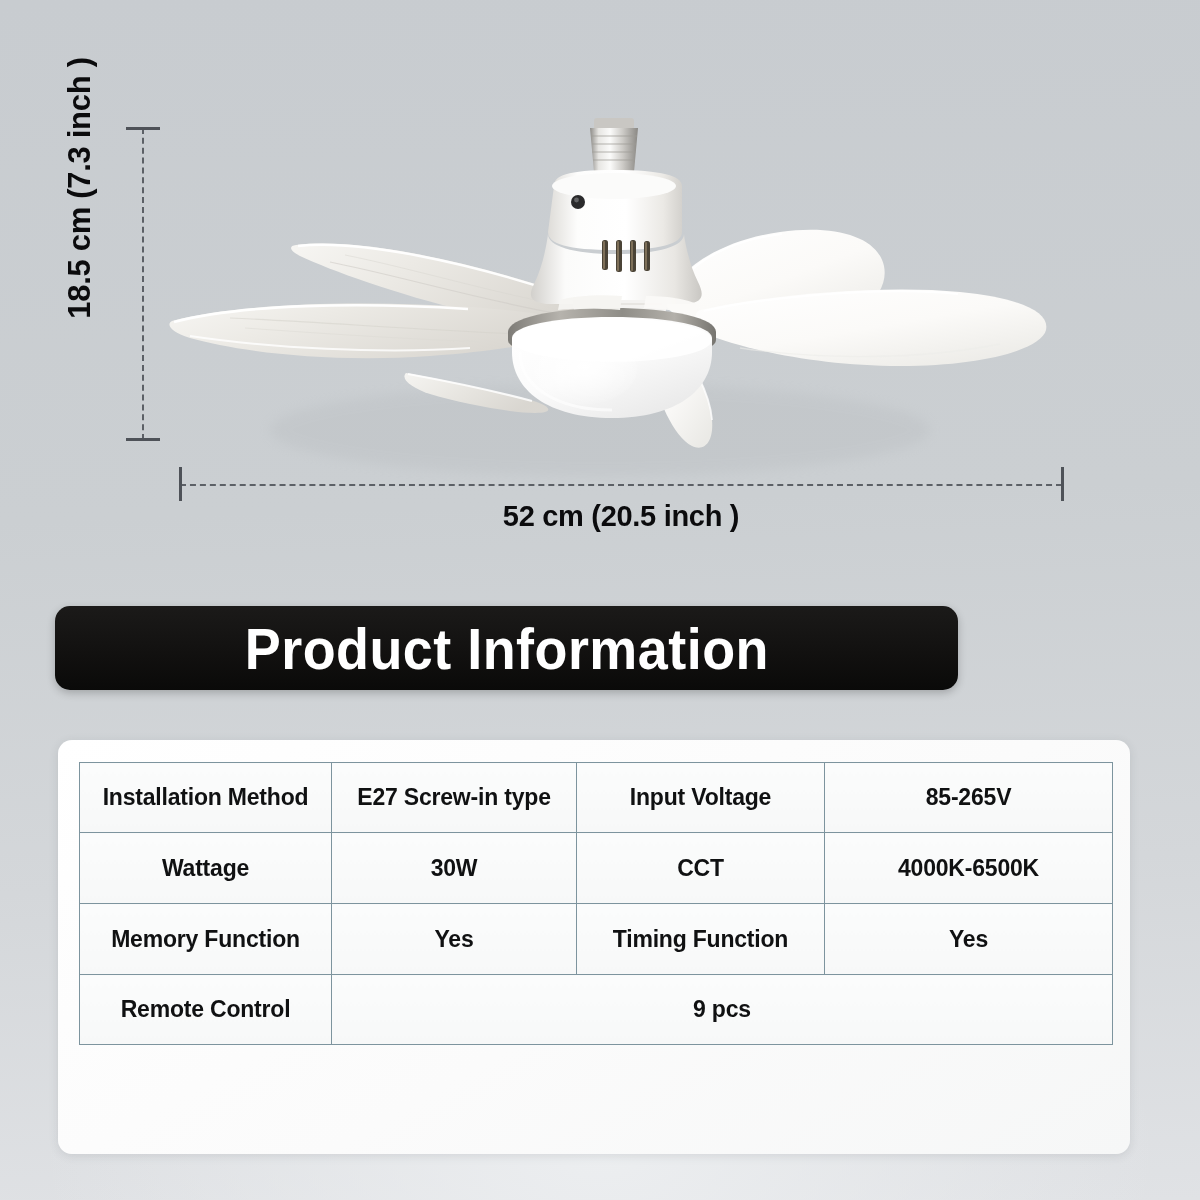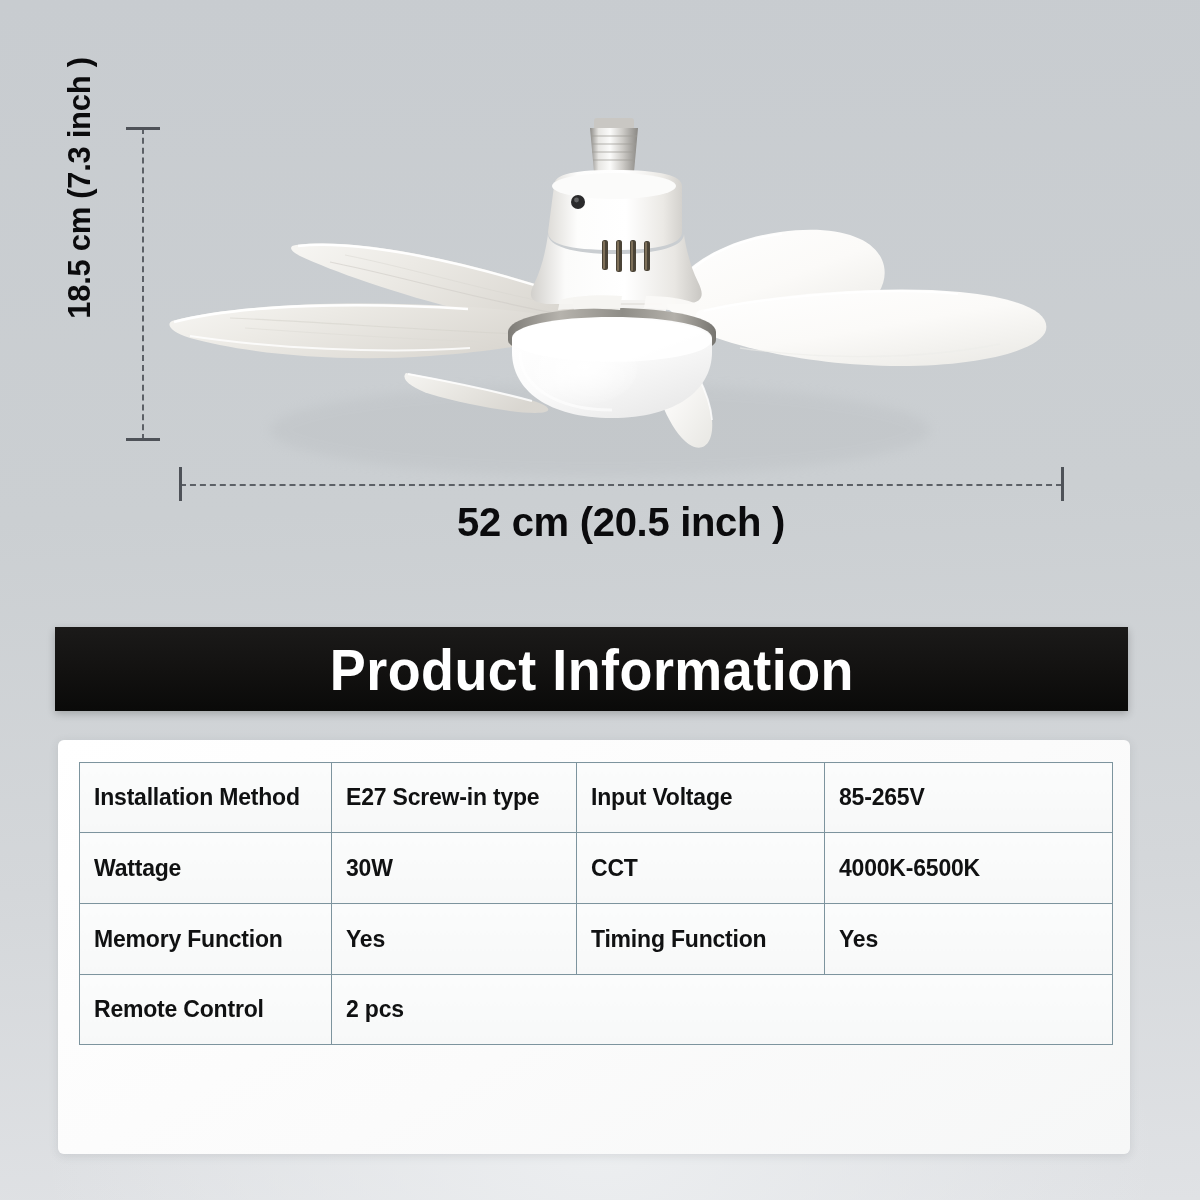"52 cm (20.5 inch )" .dim-h-label { font-size: 40px -> 29px }
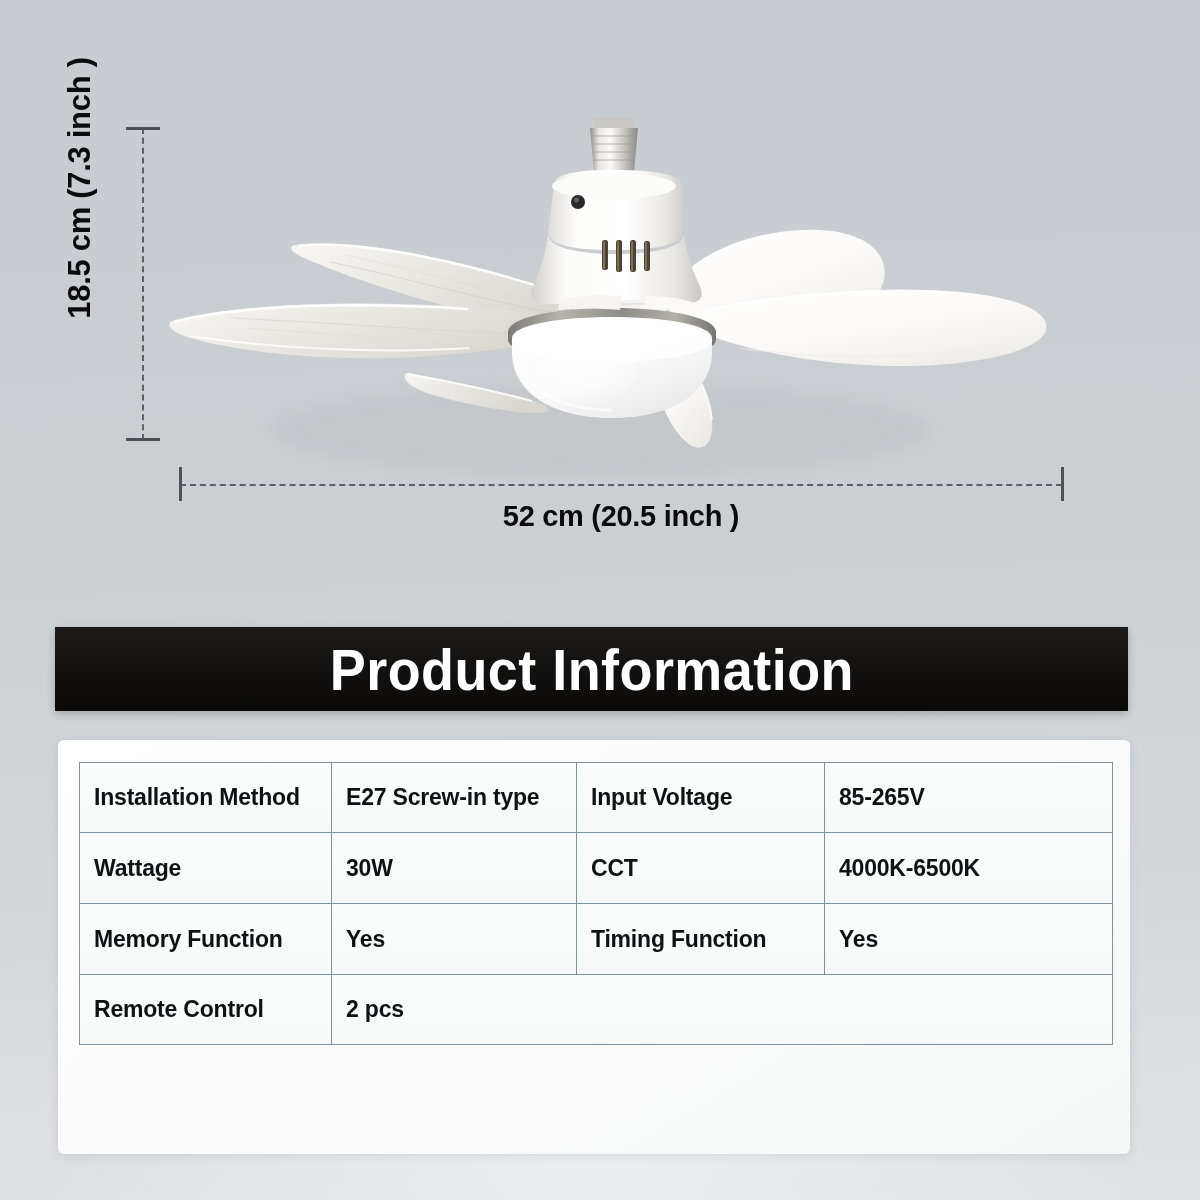"Product Information" #banner { border-radius: 0 -> 15px; top: 627px -> 606px; width: 1073px -> 903px }
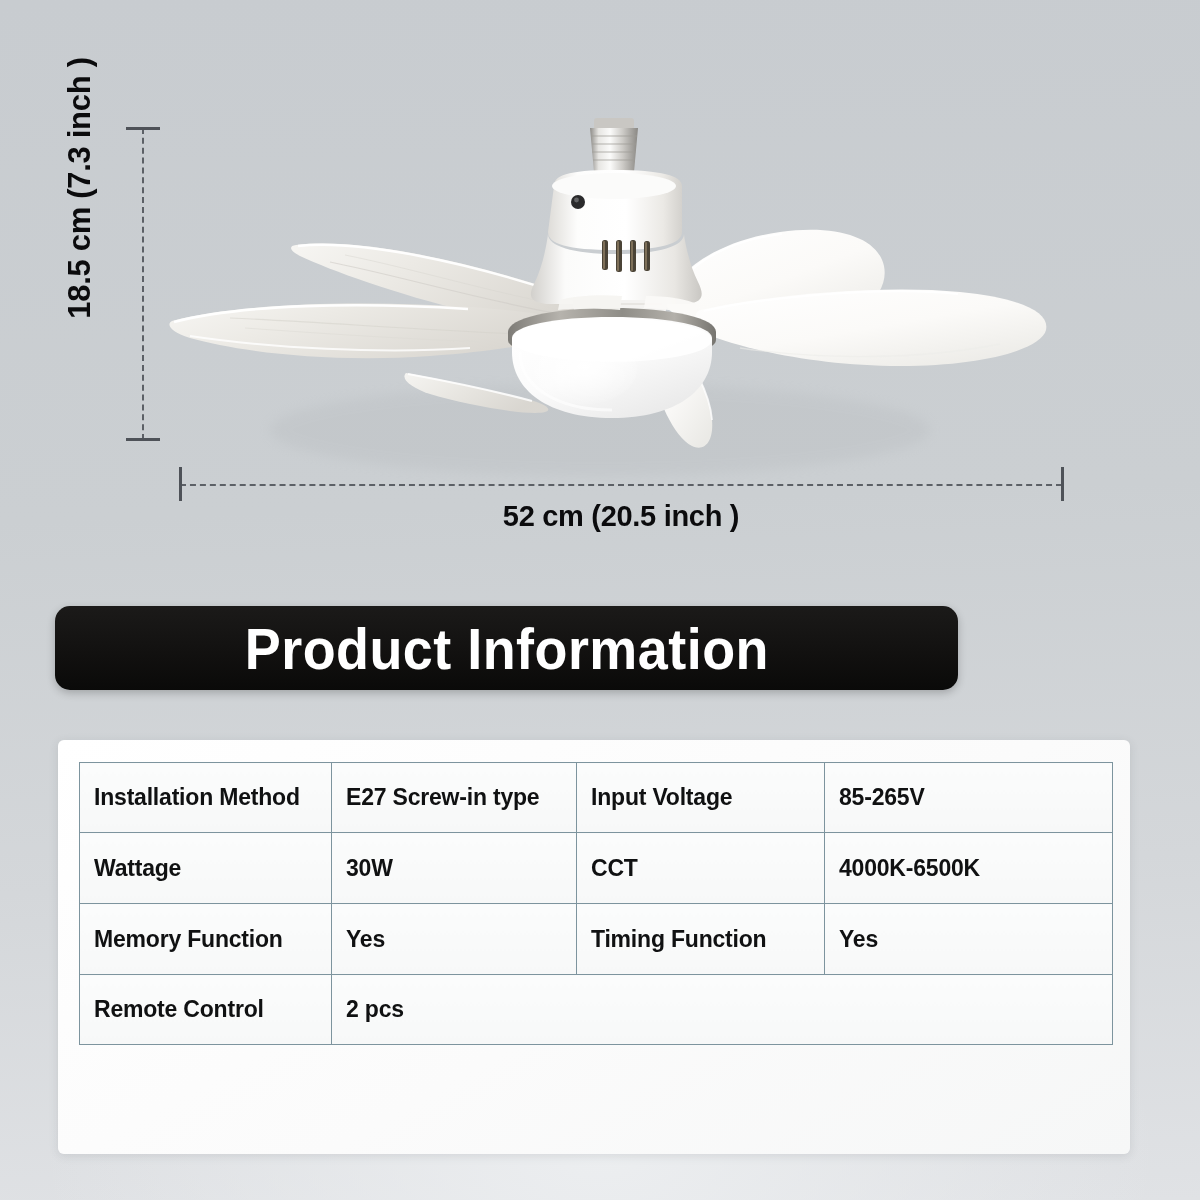"Installation Method" #spec-card { border-radius: 6px -> 14px; text-align: none -> center }
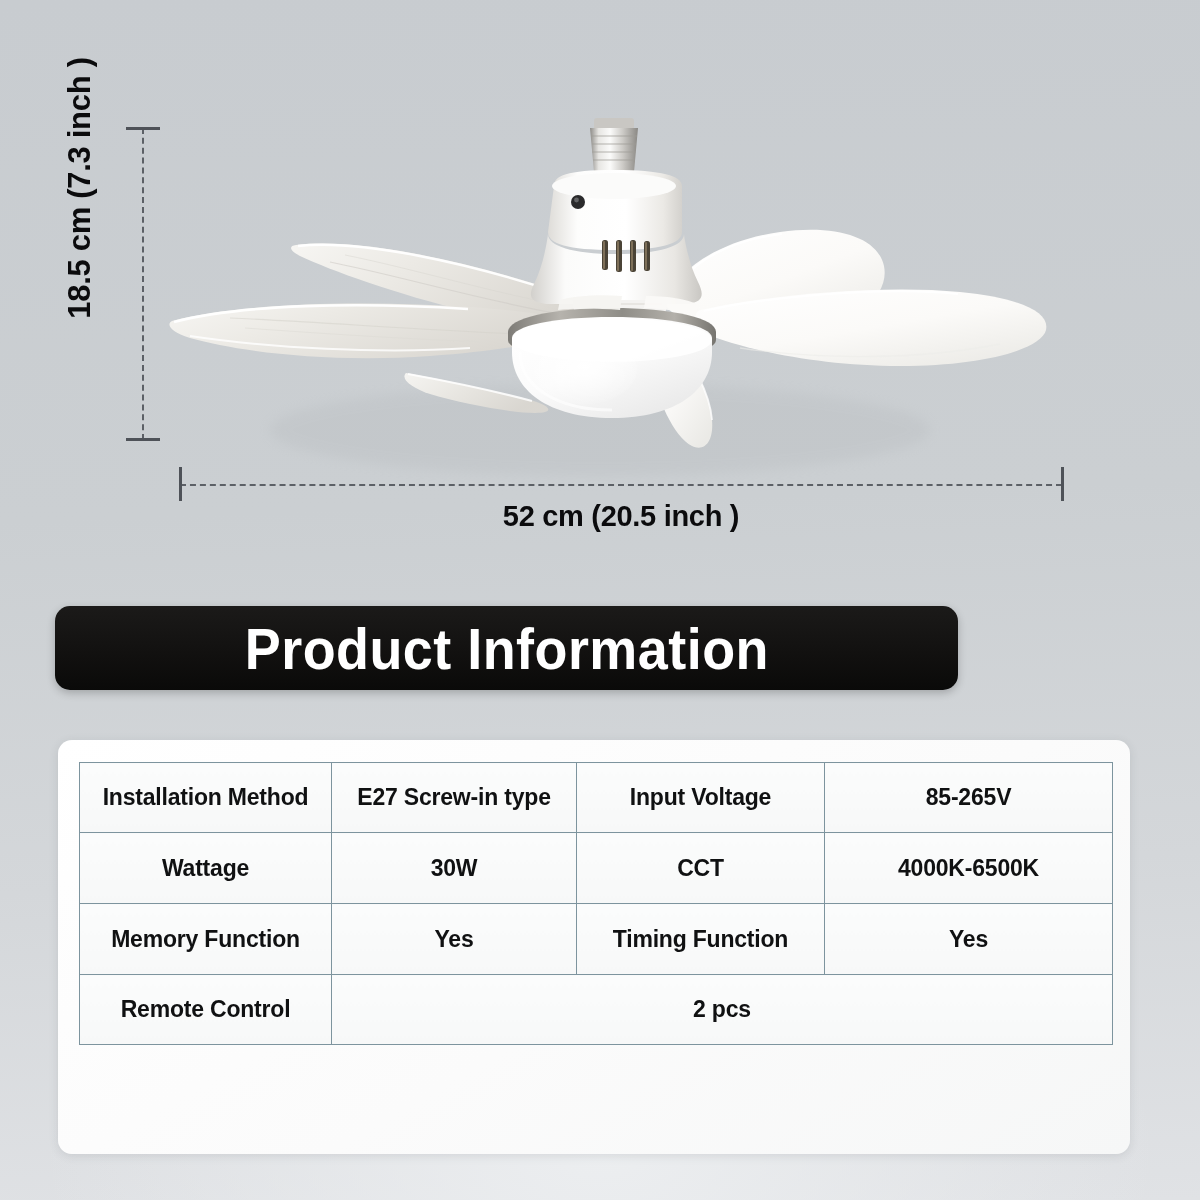"2 pcs" td { text: 2 -> 9 }
